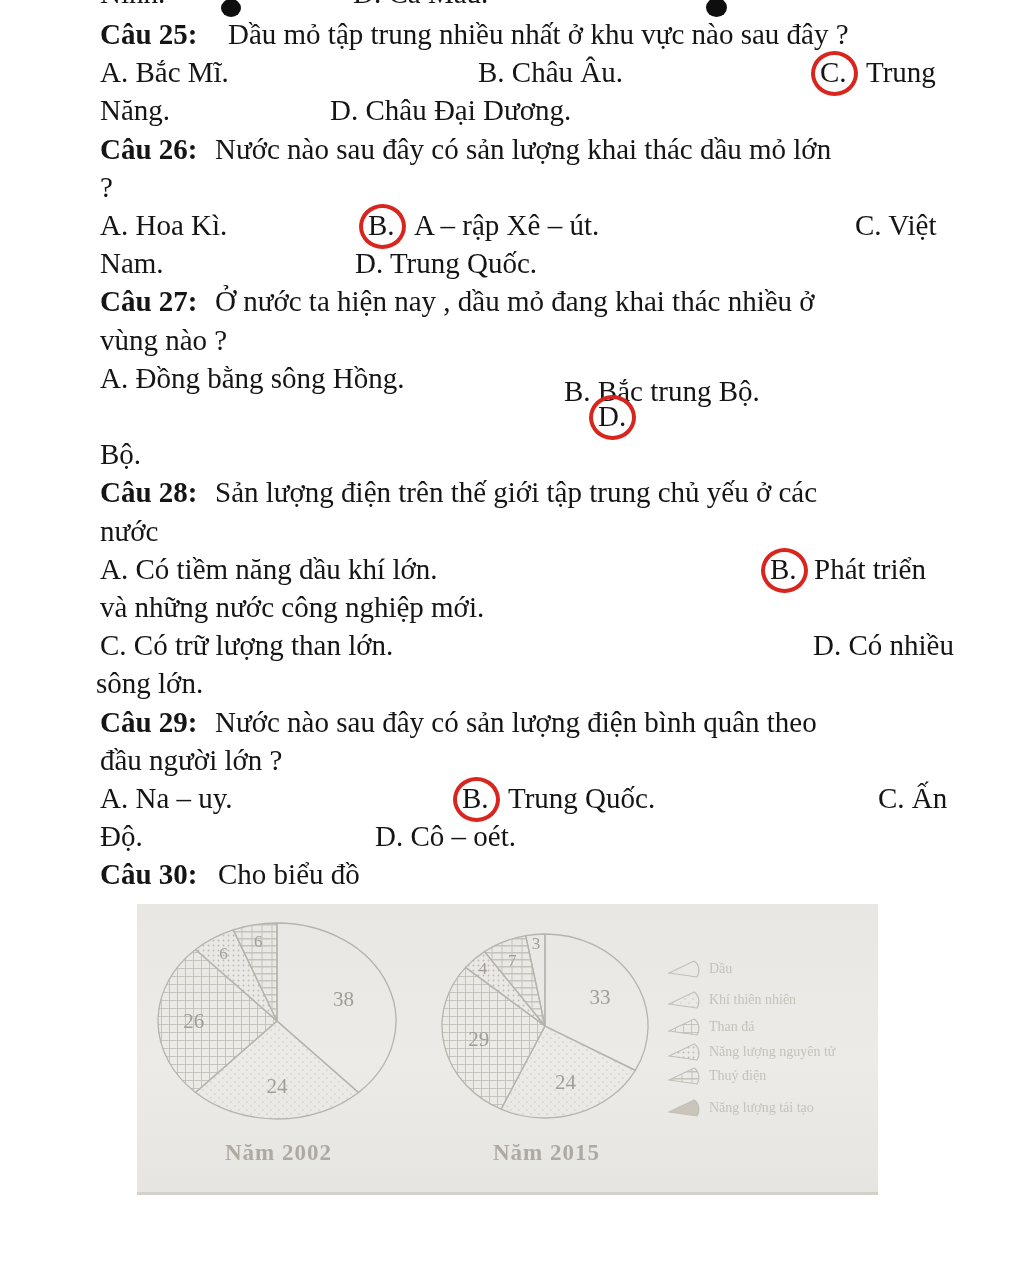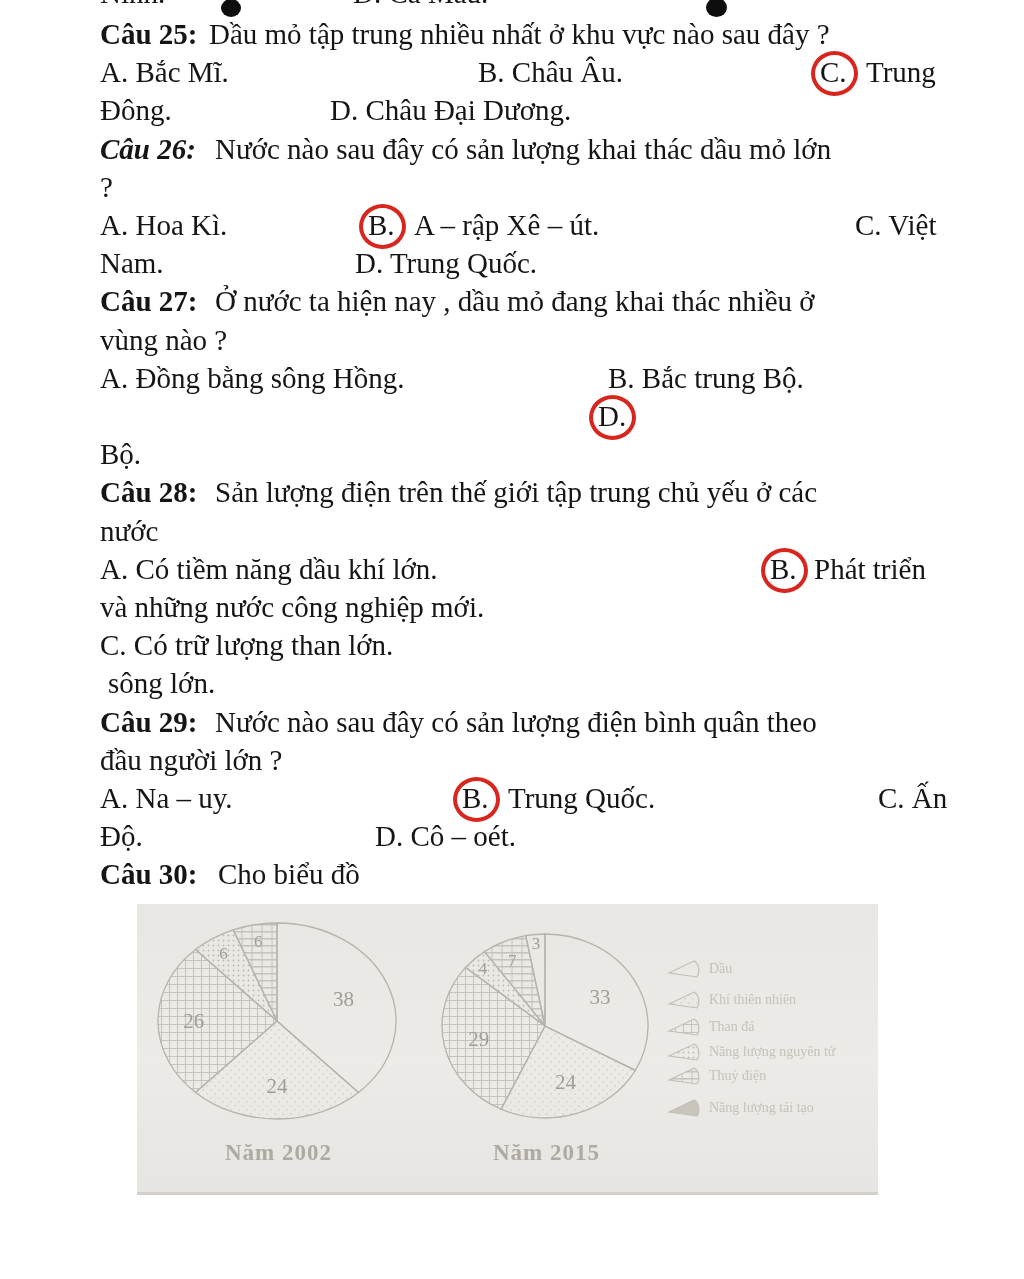"Dầu mỏ tập trung nhiều" span.frag { left: 209px -> 228px }
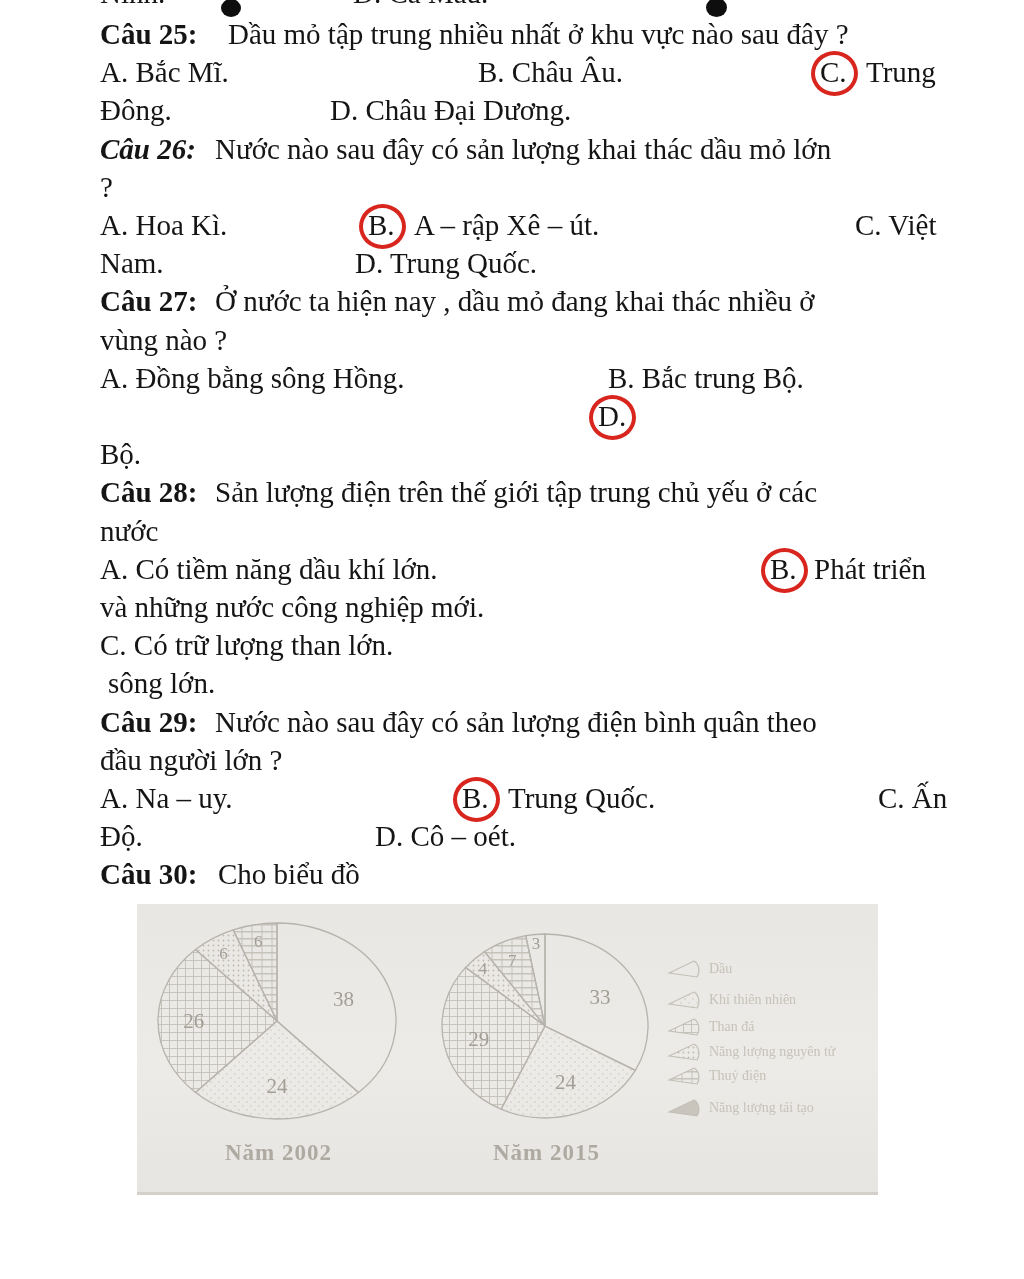"Đông." span.frag { text: Đông -> Năng }
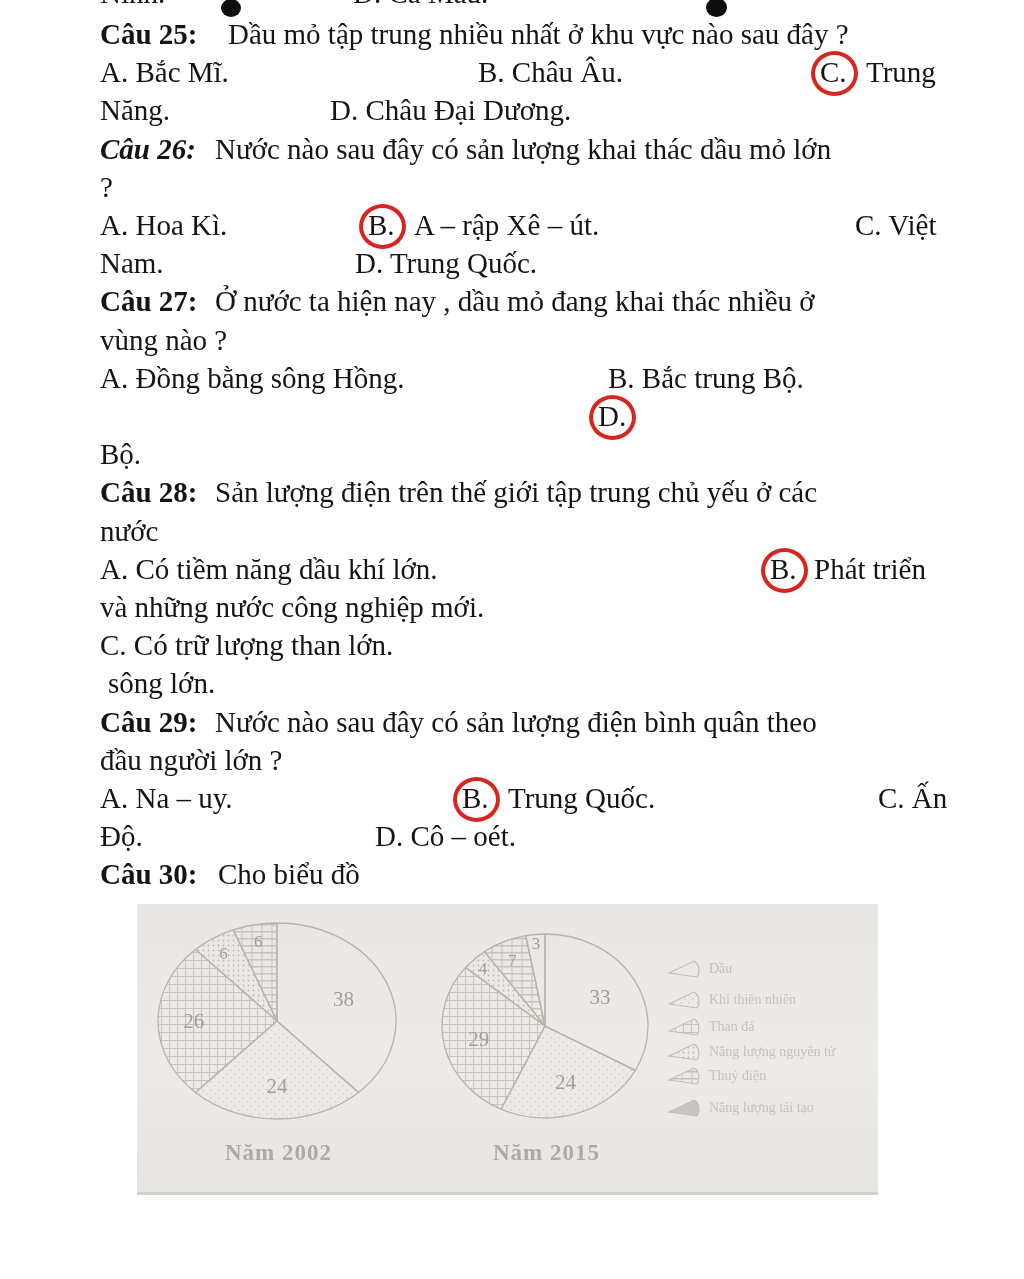"Câu 26:" span.frag { font-style: italic -> none }
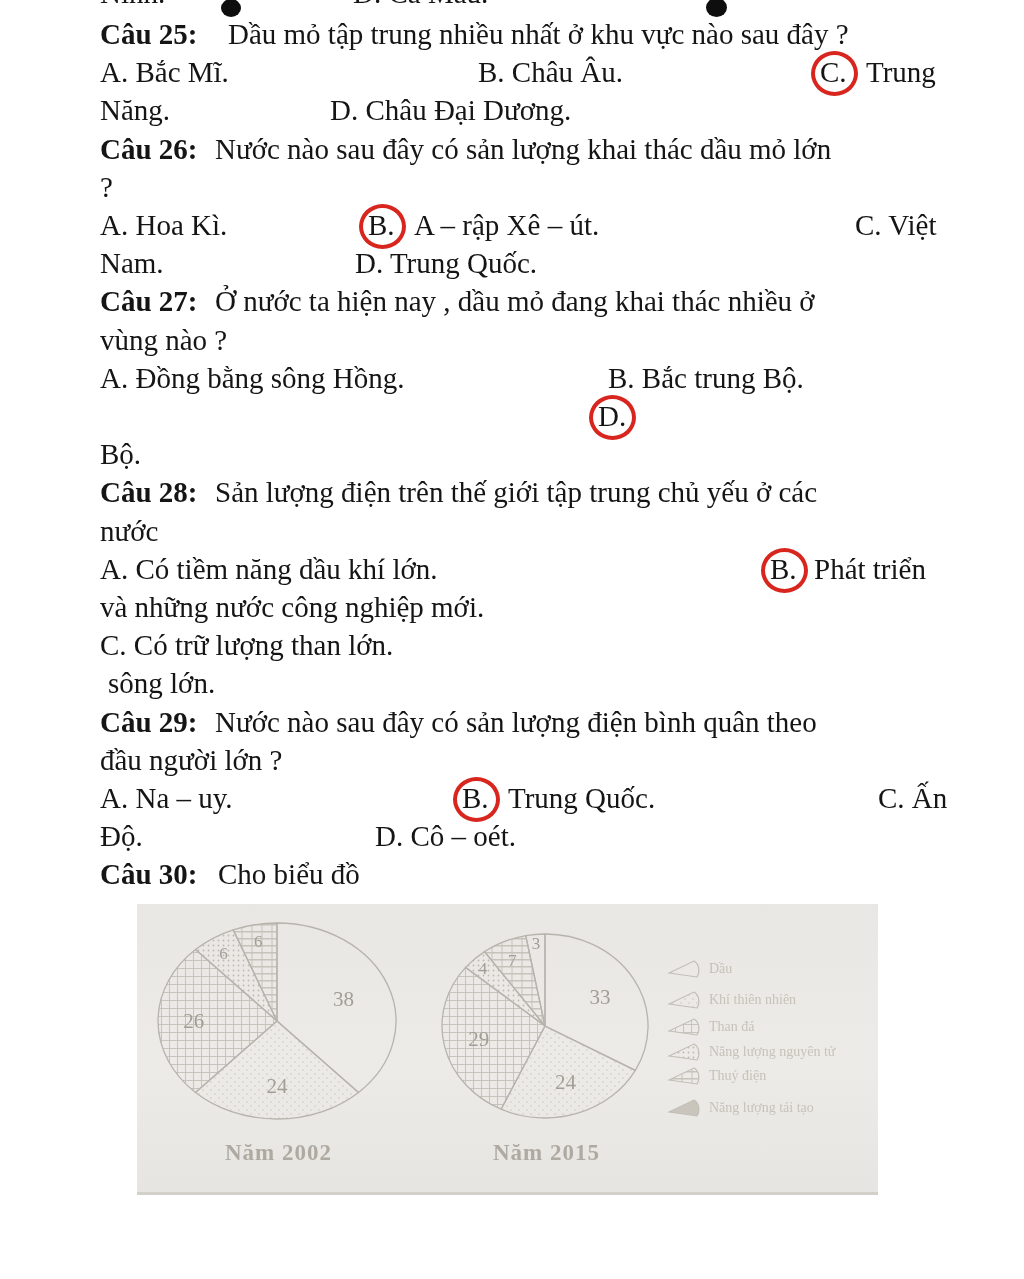"B. Bắc trung Bộ." span.frag { left: 608px -> 564px; margin-top: none -> 13px }
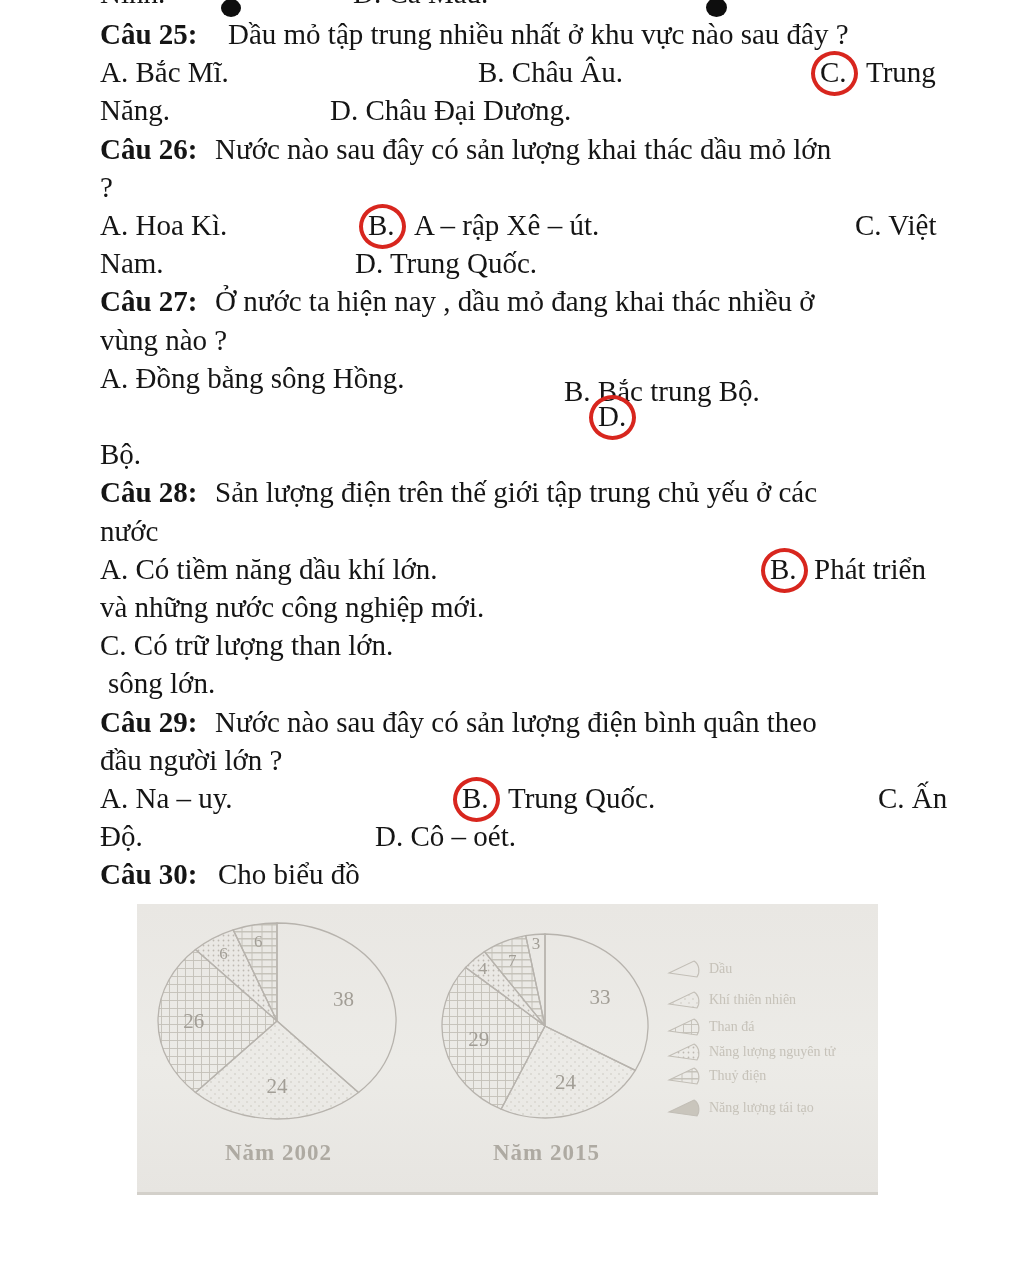"D. Có nhiều" span.frag { html: none -> <span>D. Có nhiều</span> }
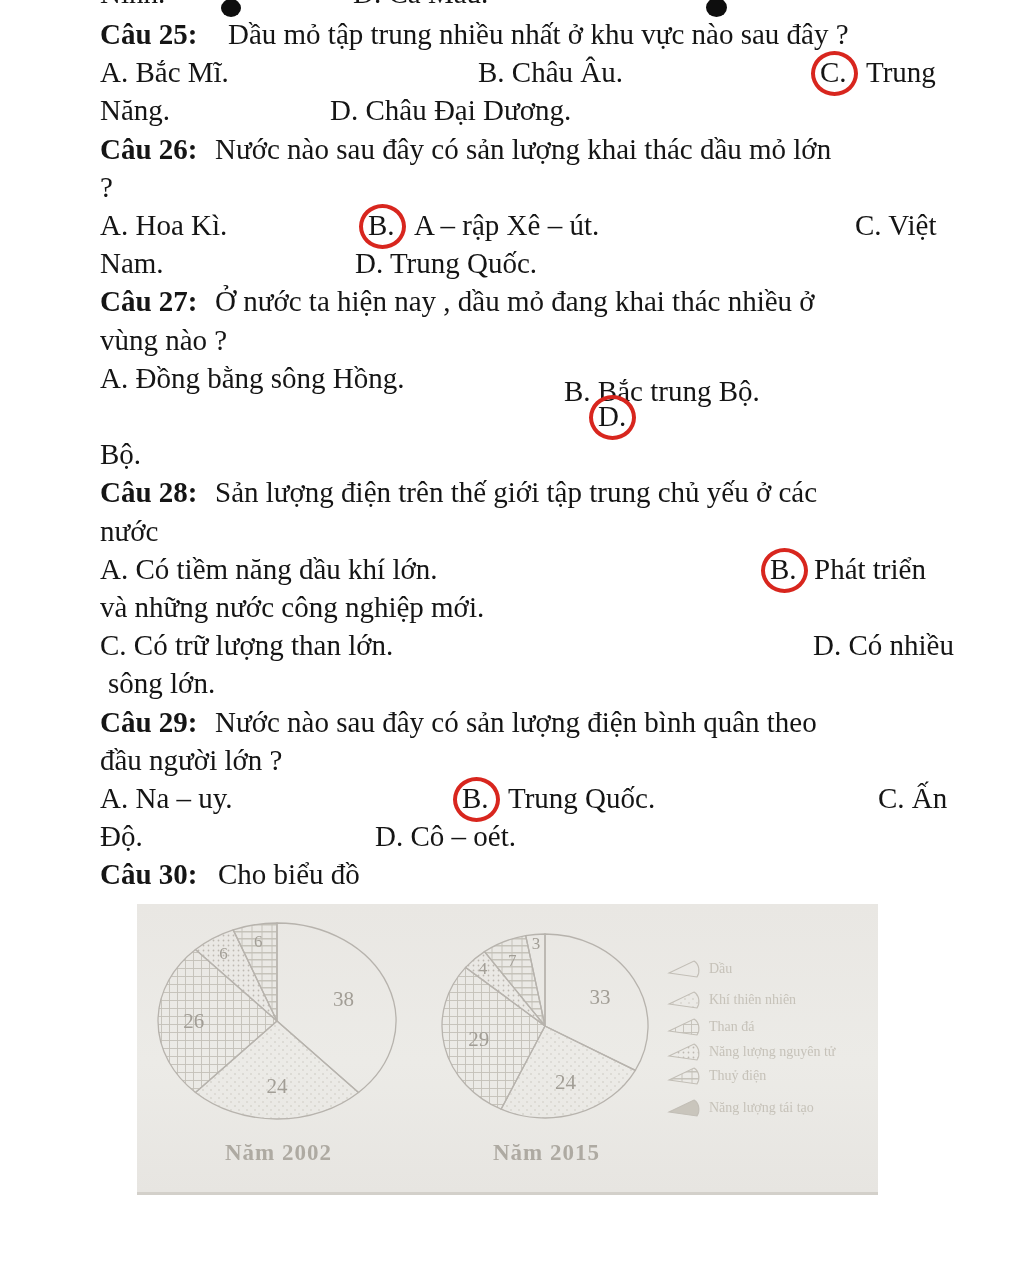"sông lớn." span.frag { left: 108px -> 96px }
